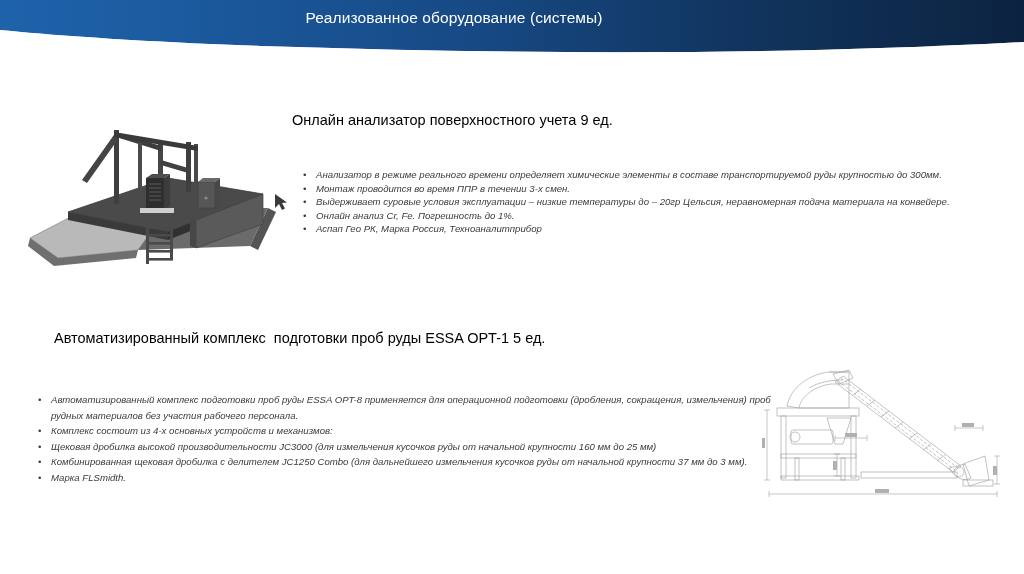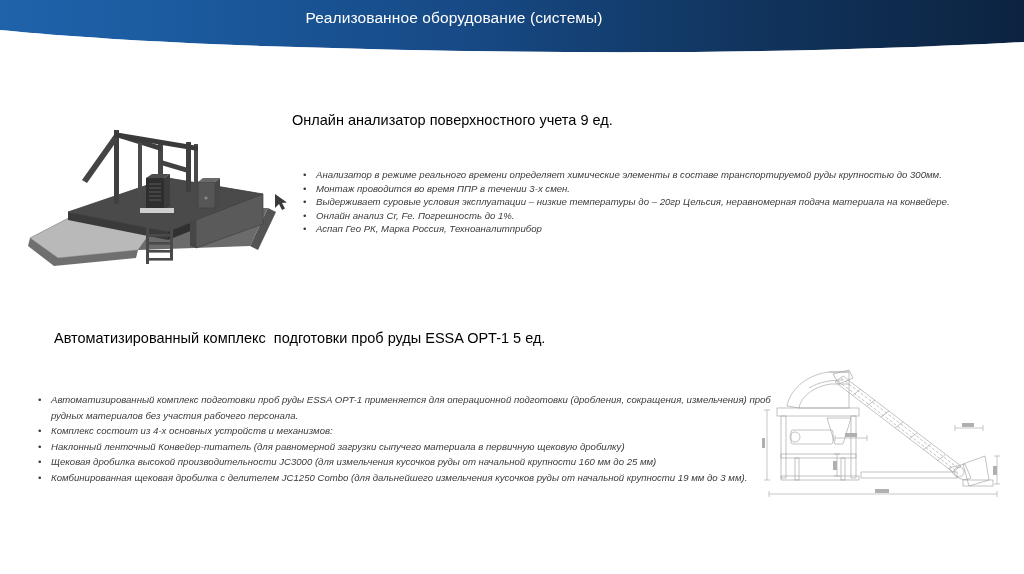"Автоматизированный комплекс подготовки проб руды ESSA OPT-1" li { text: OPT-1 -> OPT-8 }
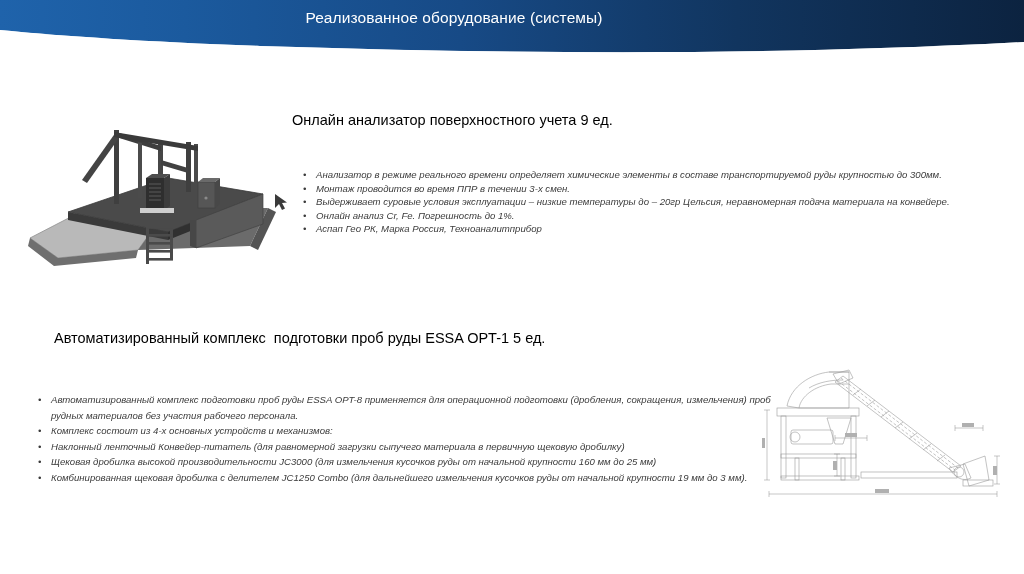"Наклонный ленточный Конвейер-питатель" li { html: <li>Наклонный ленточный Конвейер-питатель (для равномерной загрузки сыпучего материала в первичную щековую дробилку)</li> -> none }
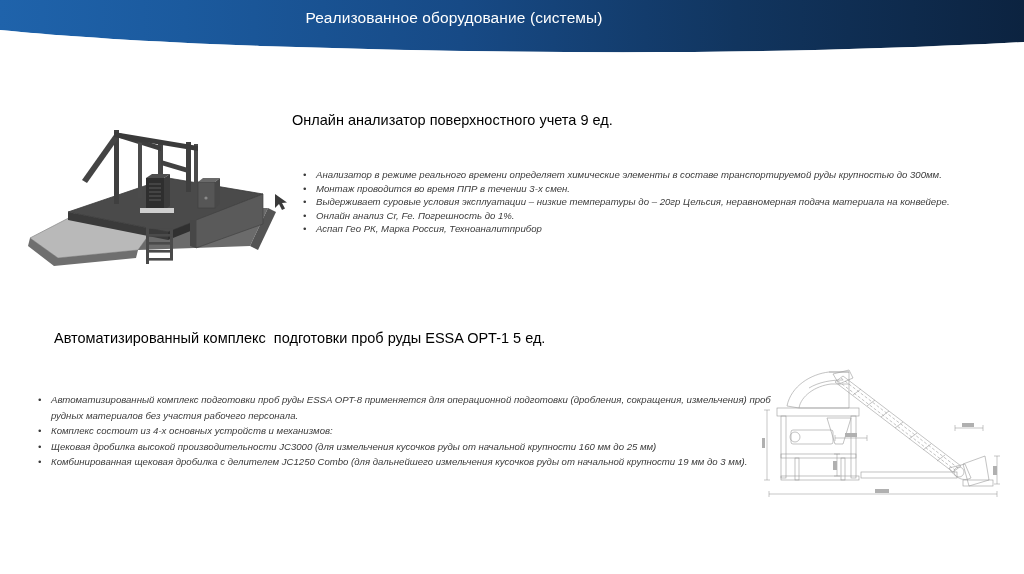"Комбинированная щековая дробилка с" li { text: 19 -> 37 }
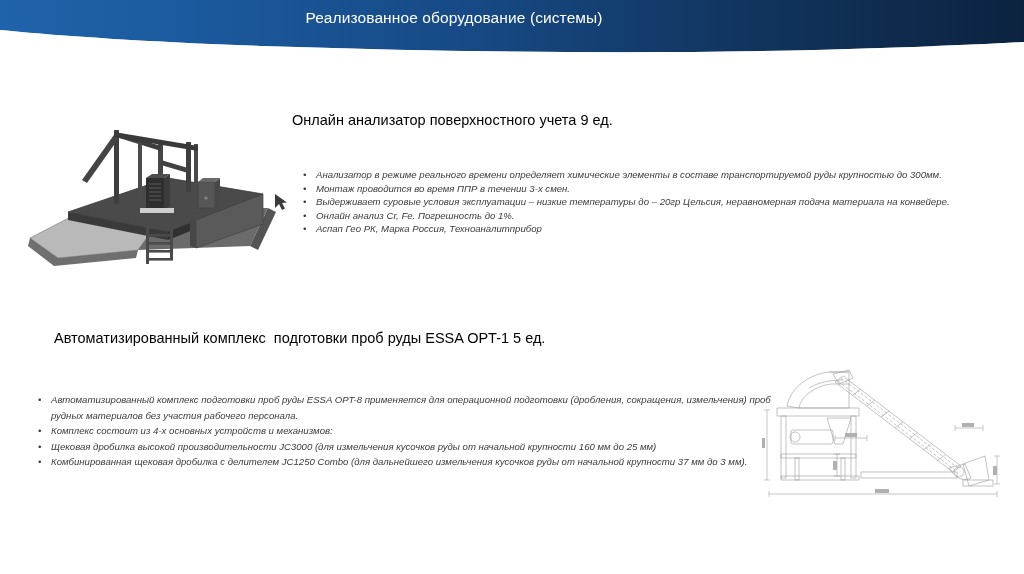"Марка FLSmidth." li { html: none -> <li>Марка FLSmidth.</li> }
